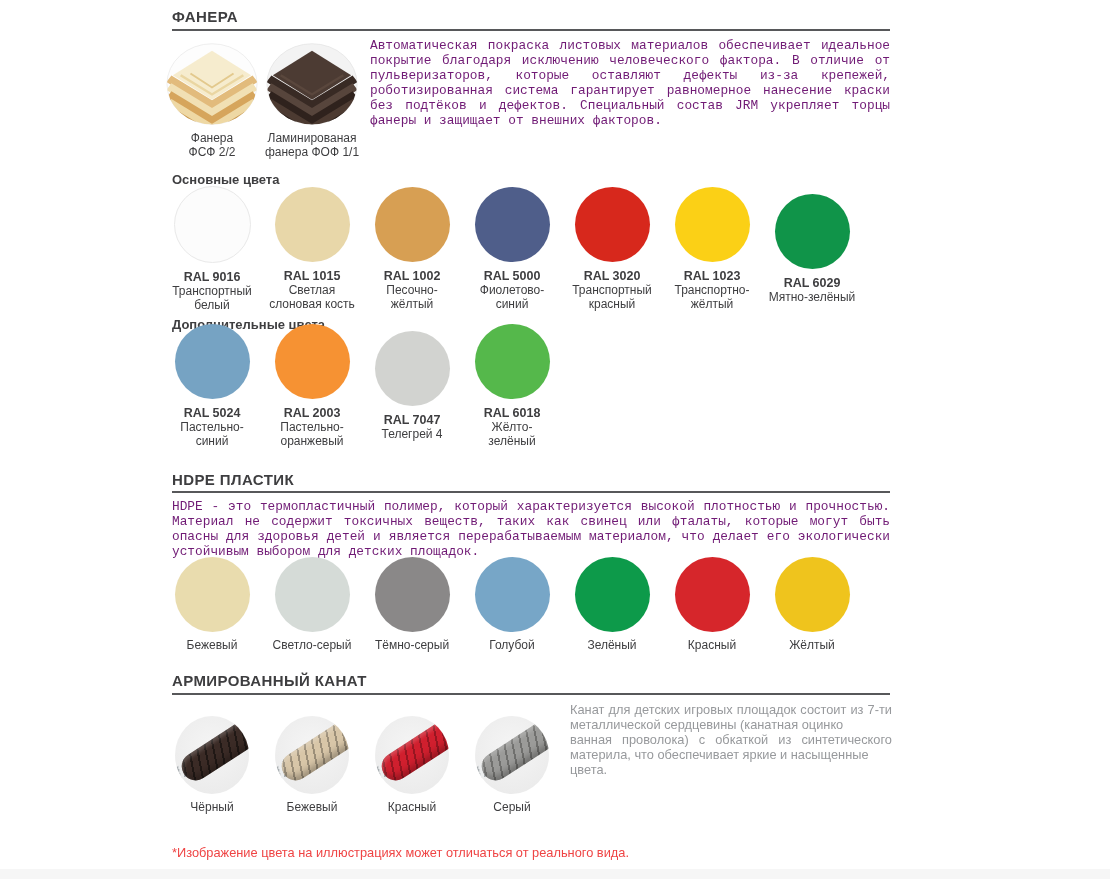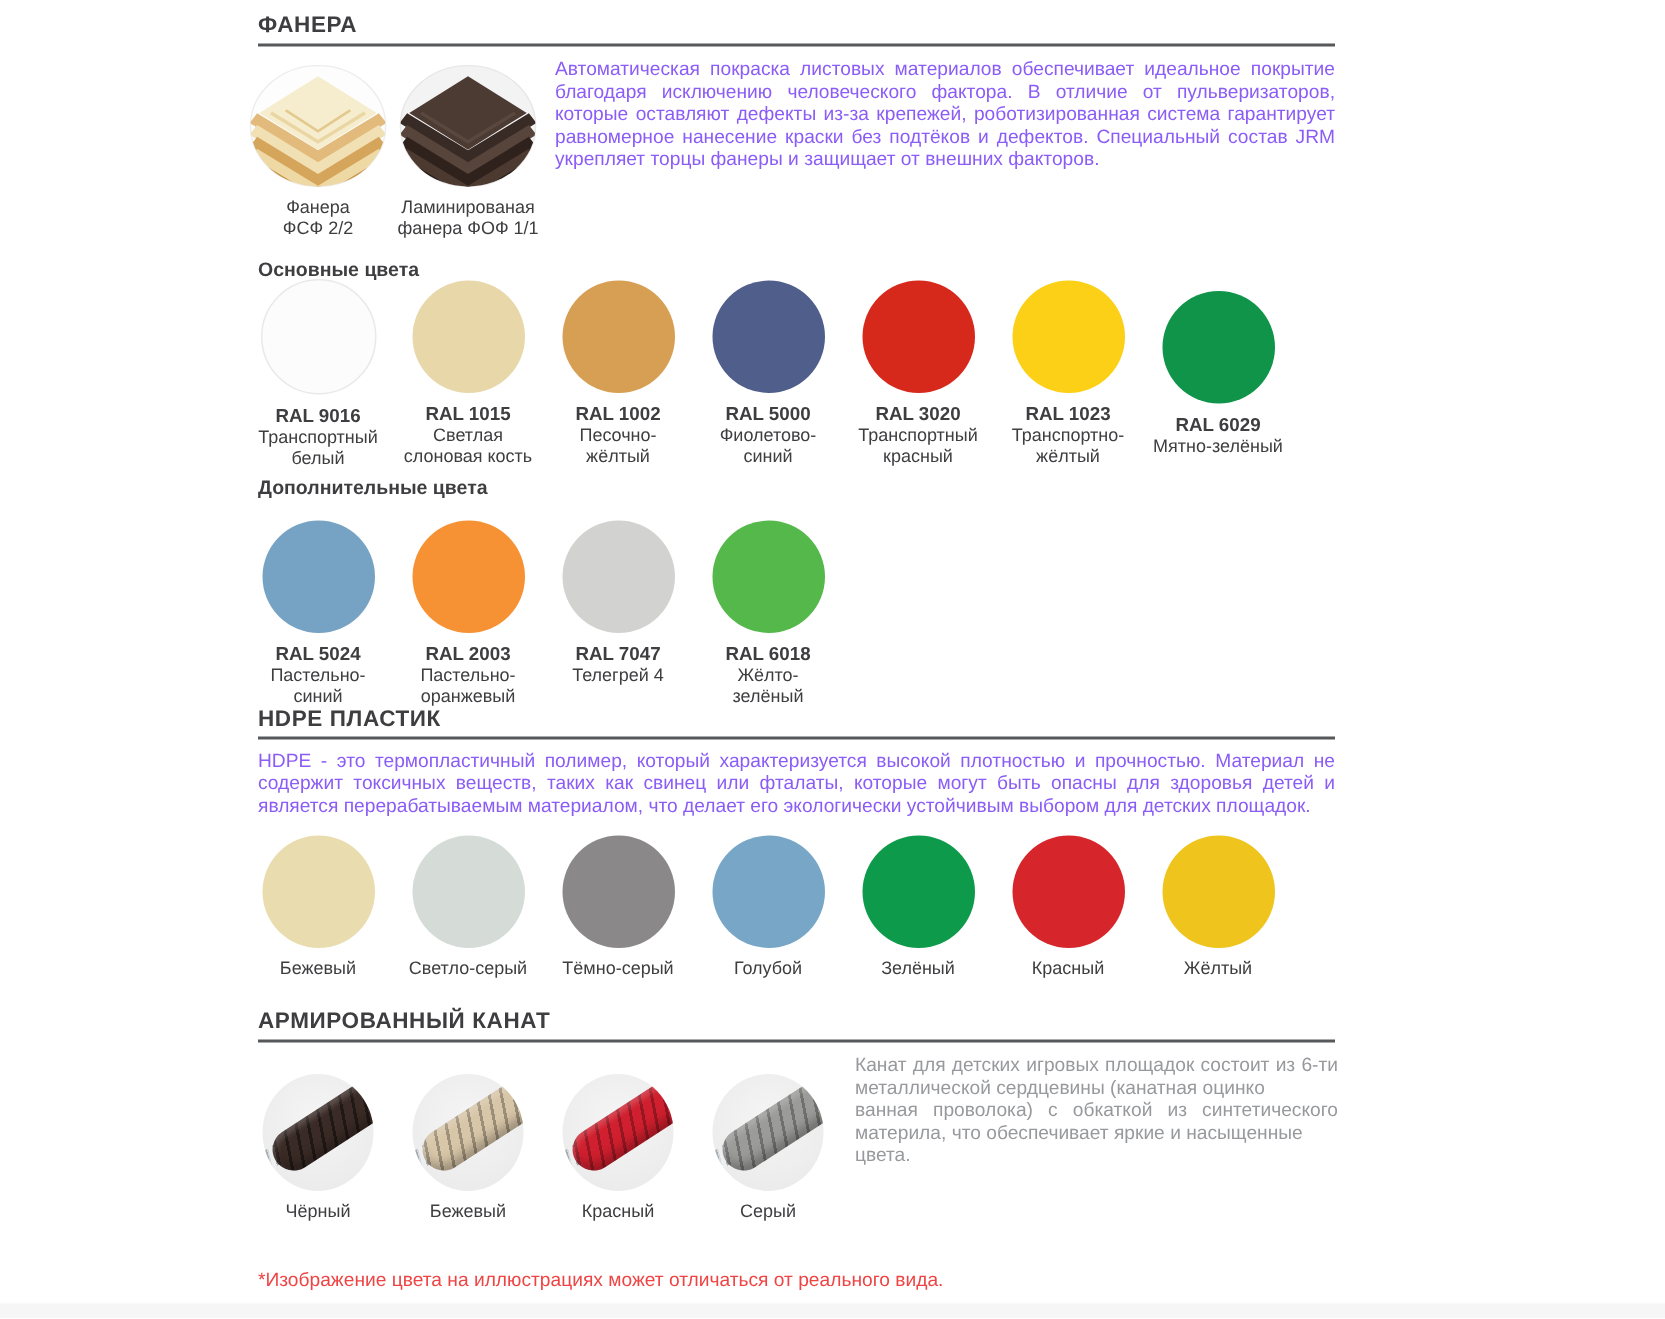"Автоматическая покраска листовых" .desc { color: #8b5cf6 -> #701a75; font-family: none -> Liberation Mono, monospace }
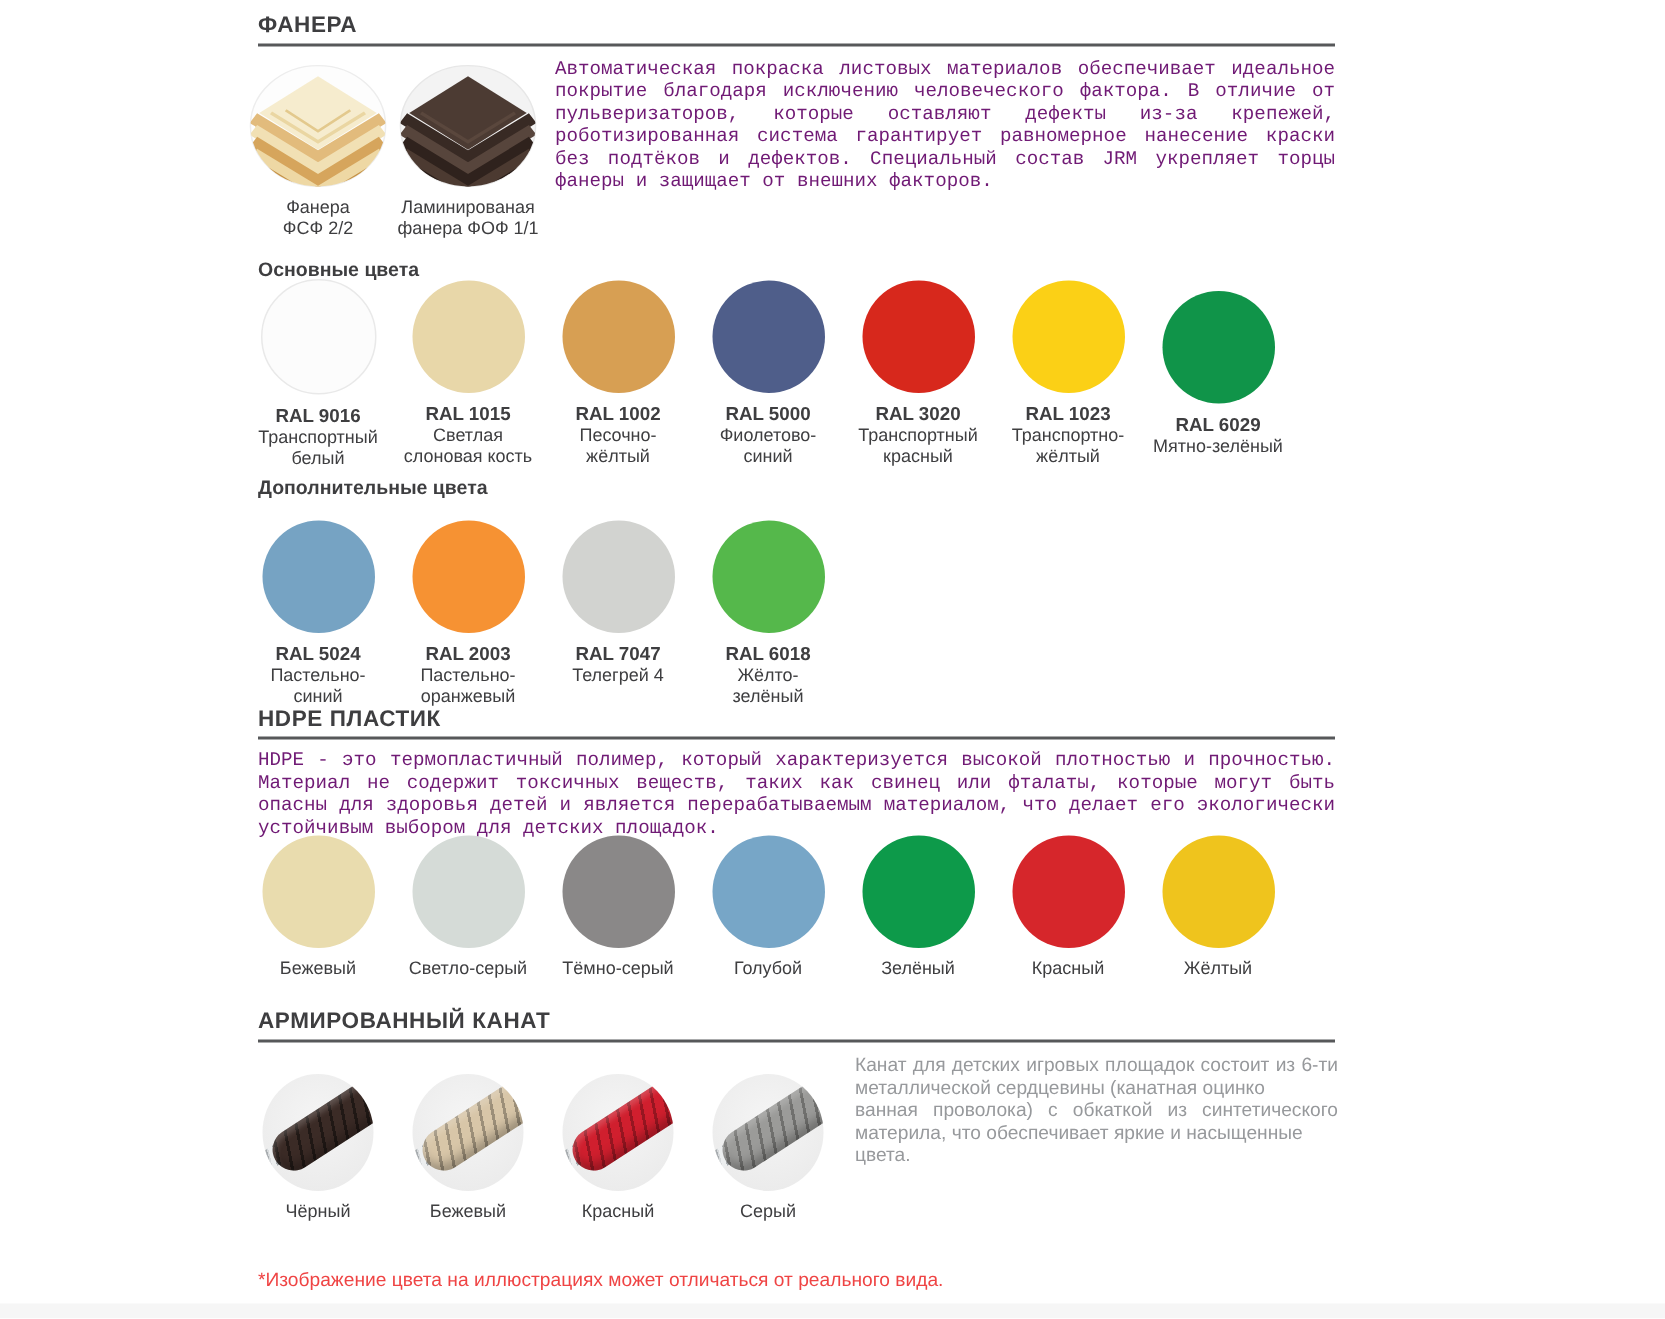"RAL 5024" div.row { align-items: none -> center; top: 347px -> 324px }
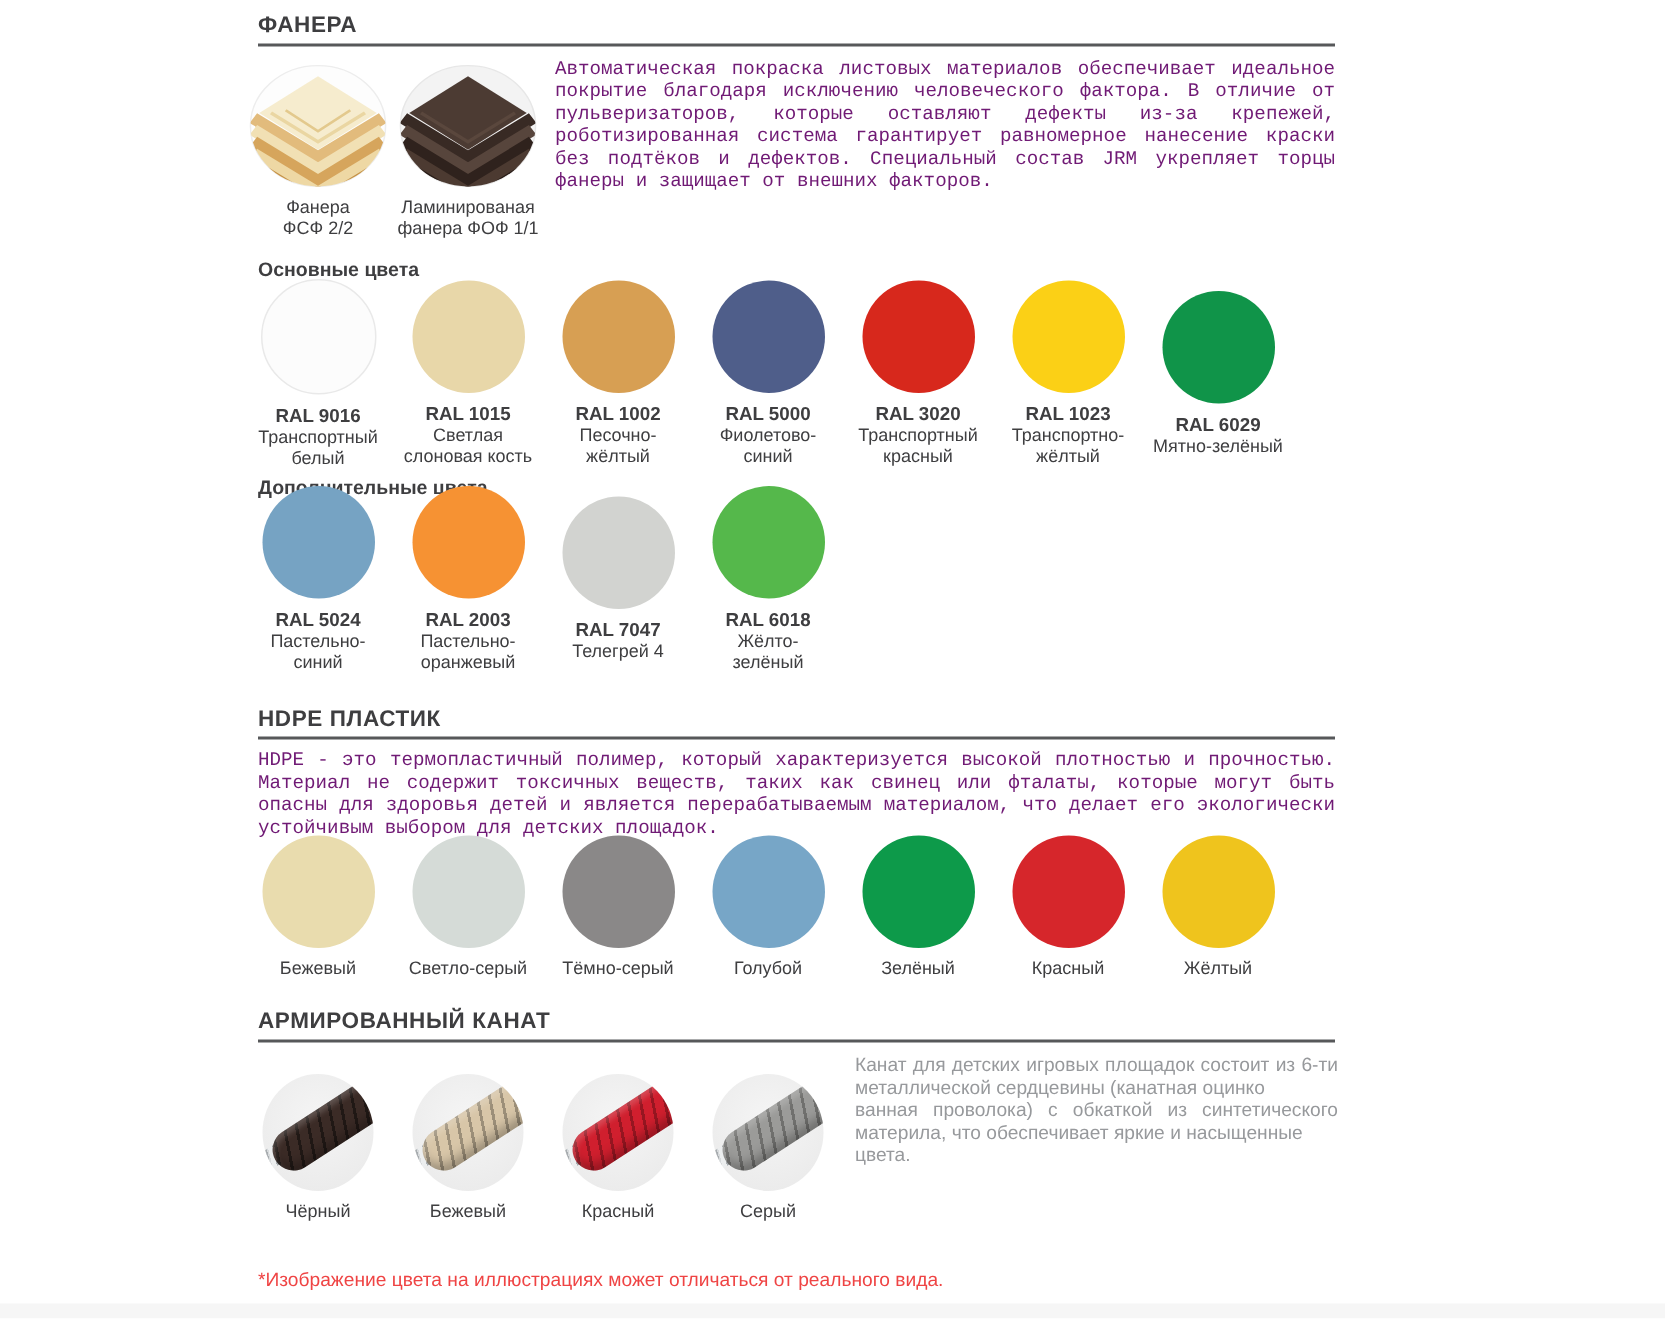"Канат для детских игровых площадок" div.rline { text: 6-ти -> 7-ти }
